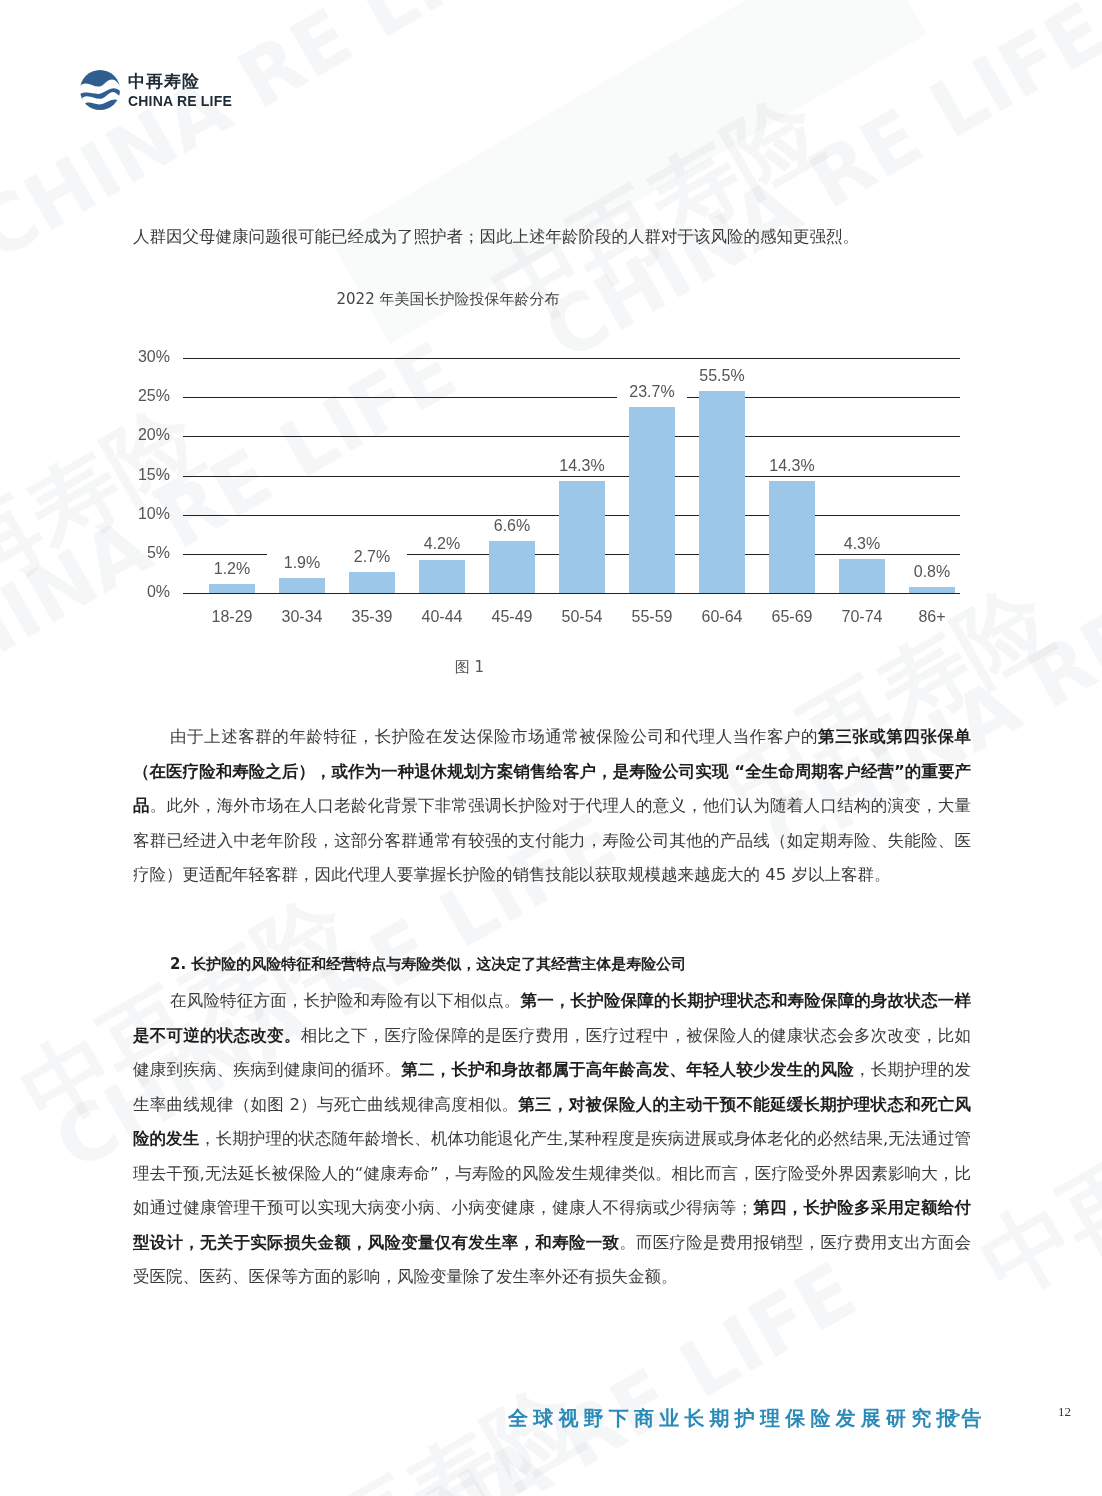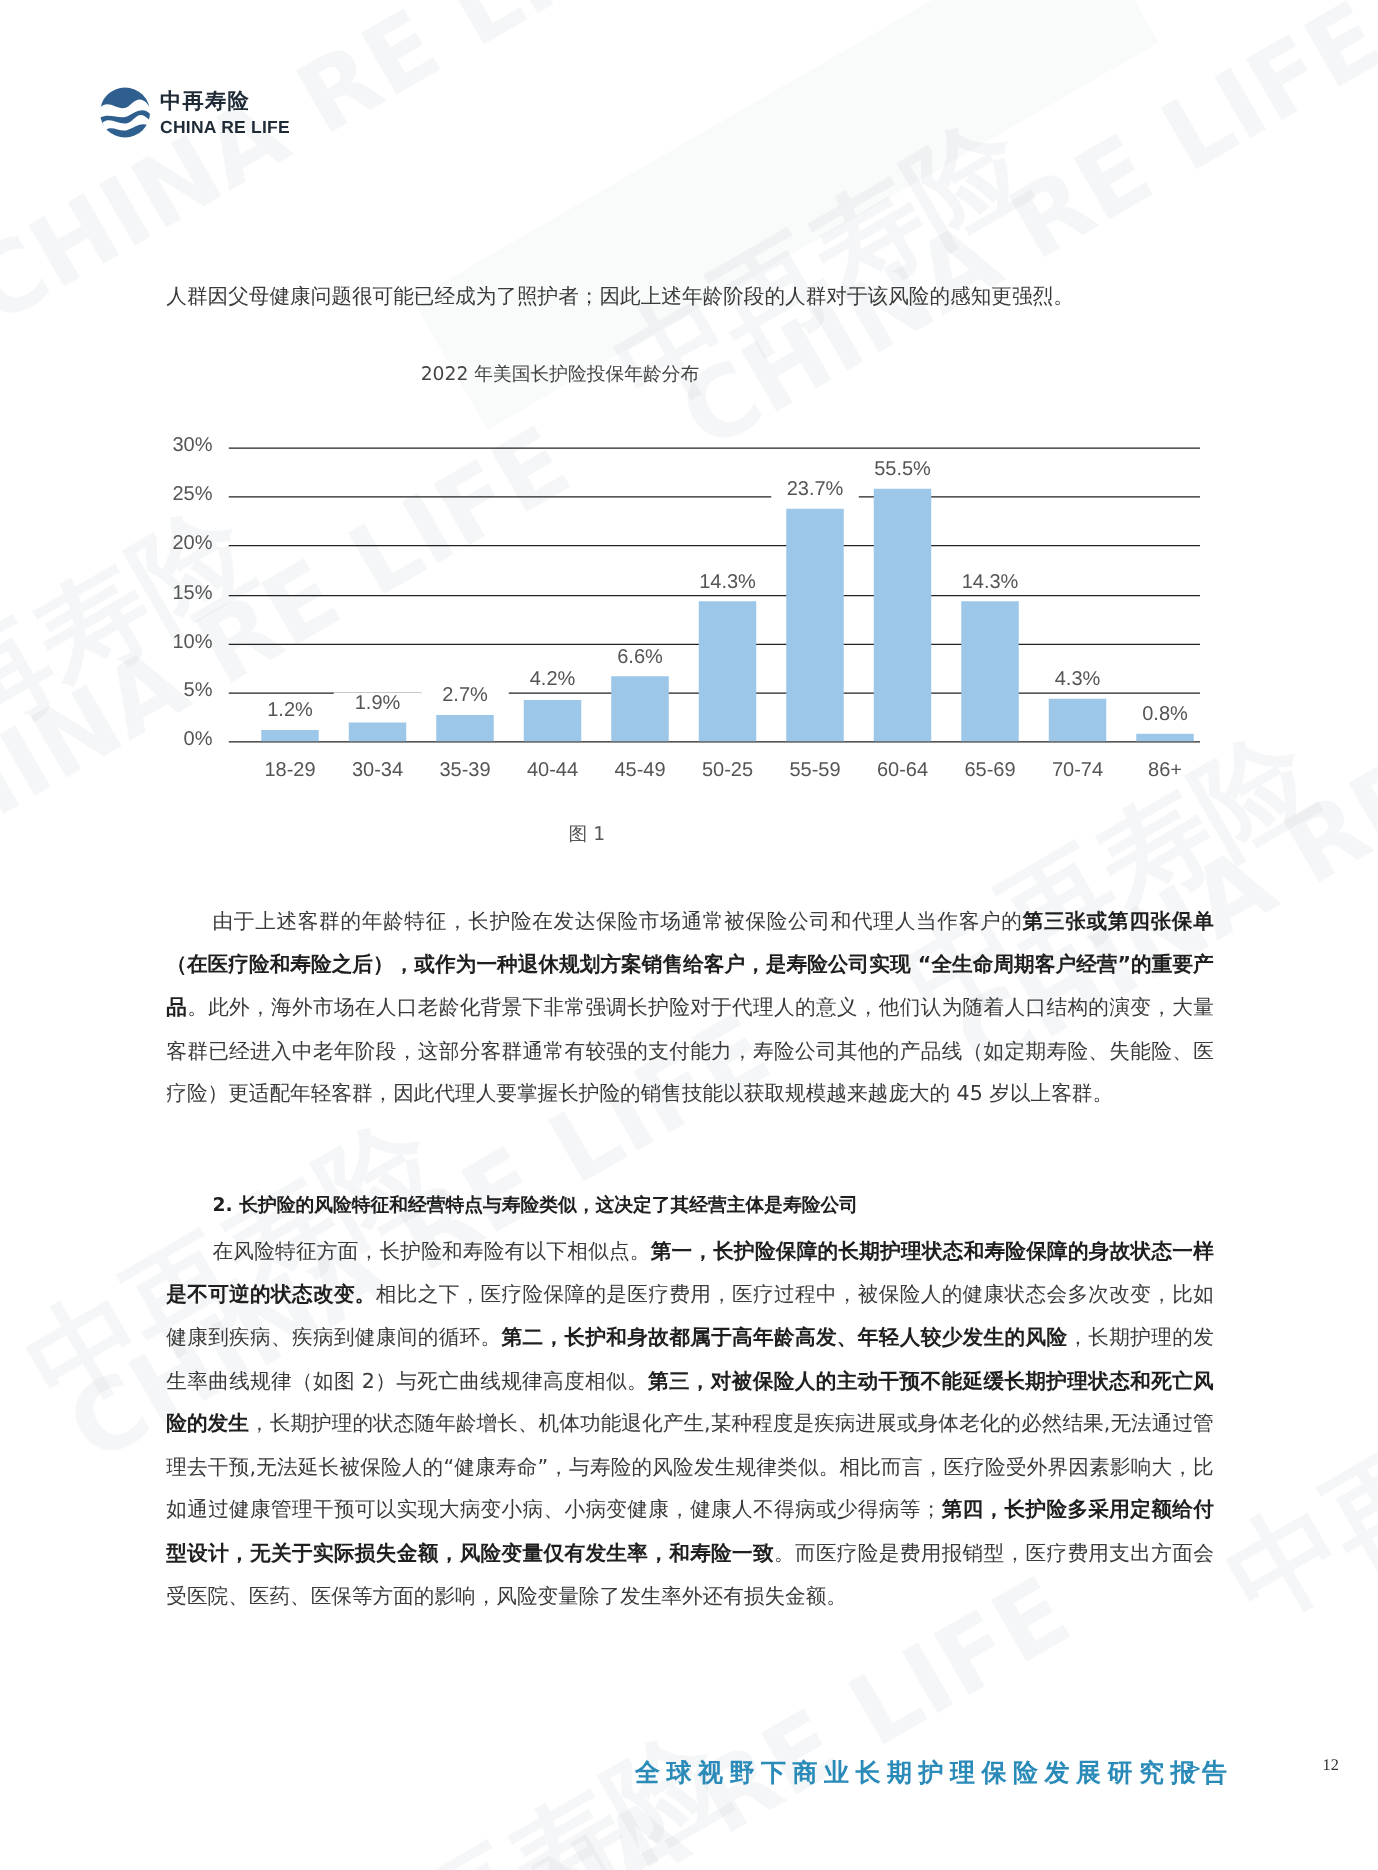"50-25" div.xtick { text: 50-25 -> 50-54 }
